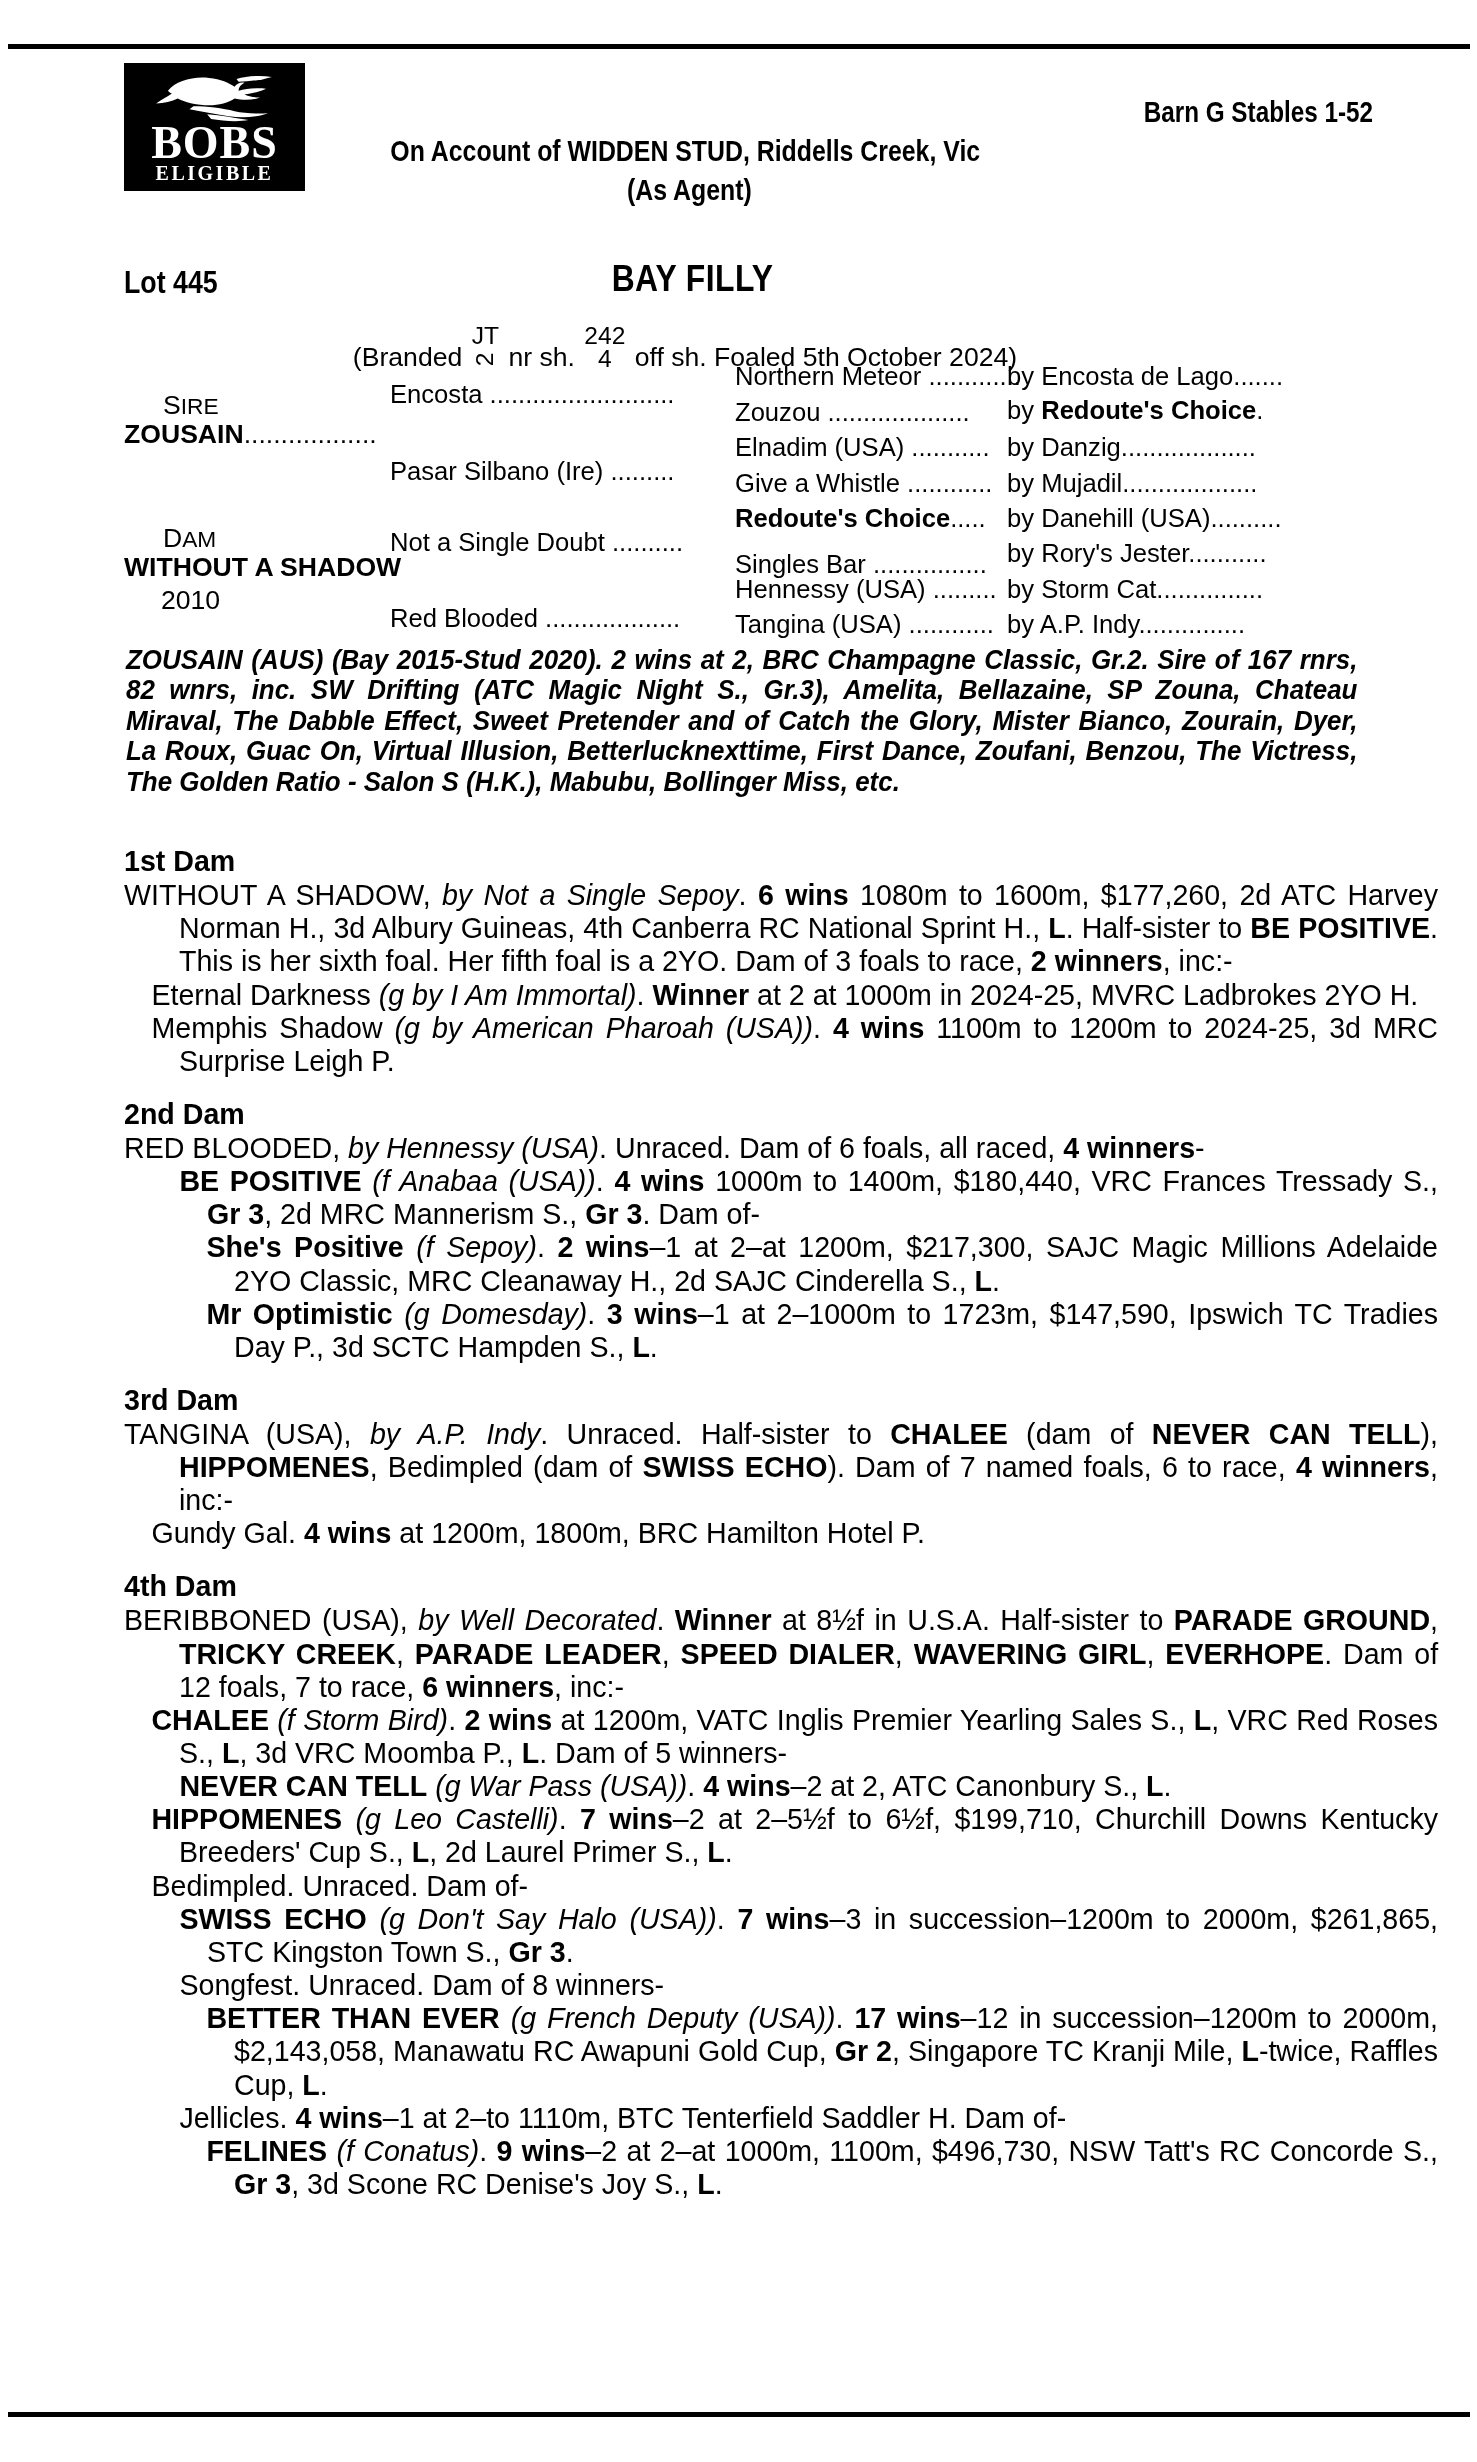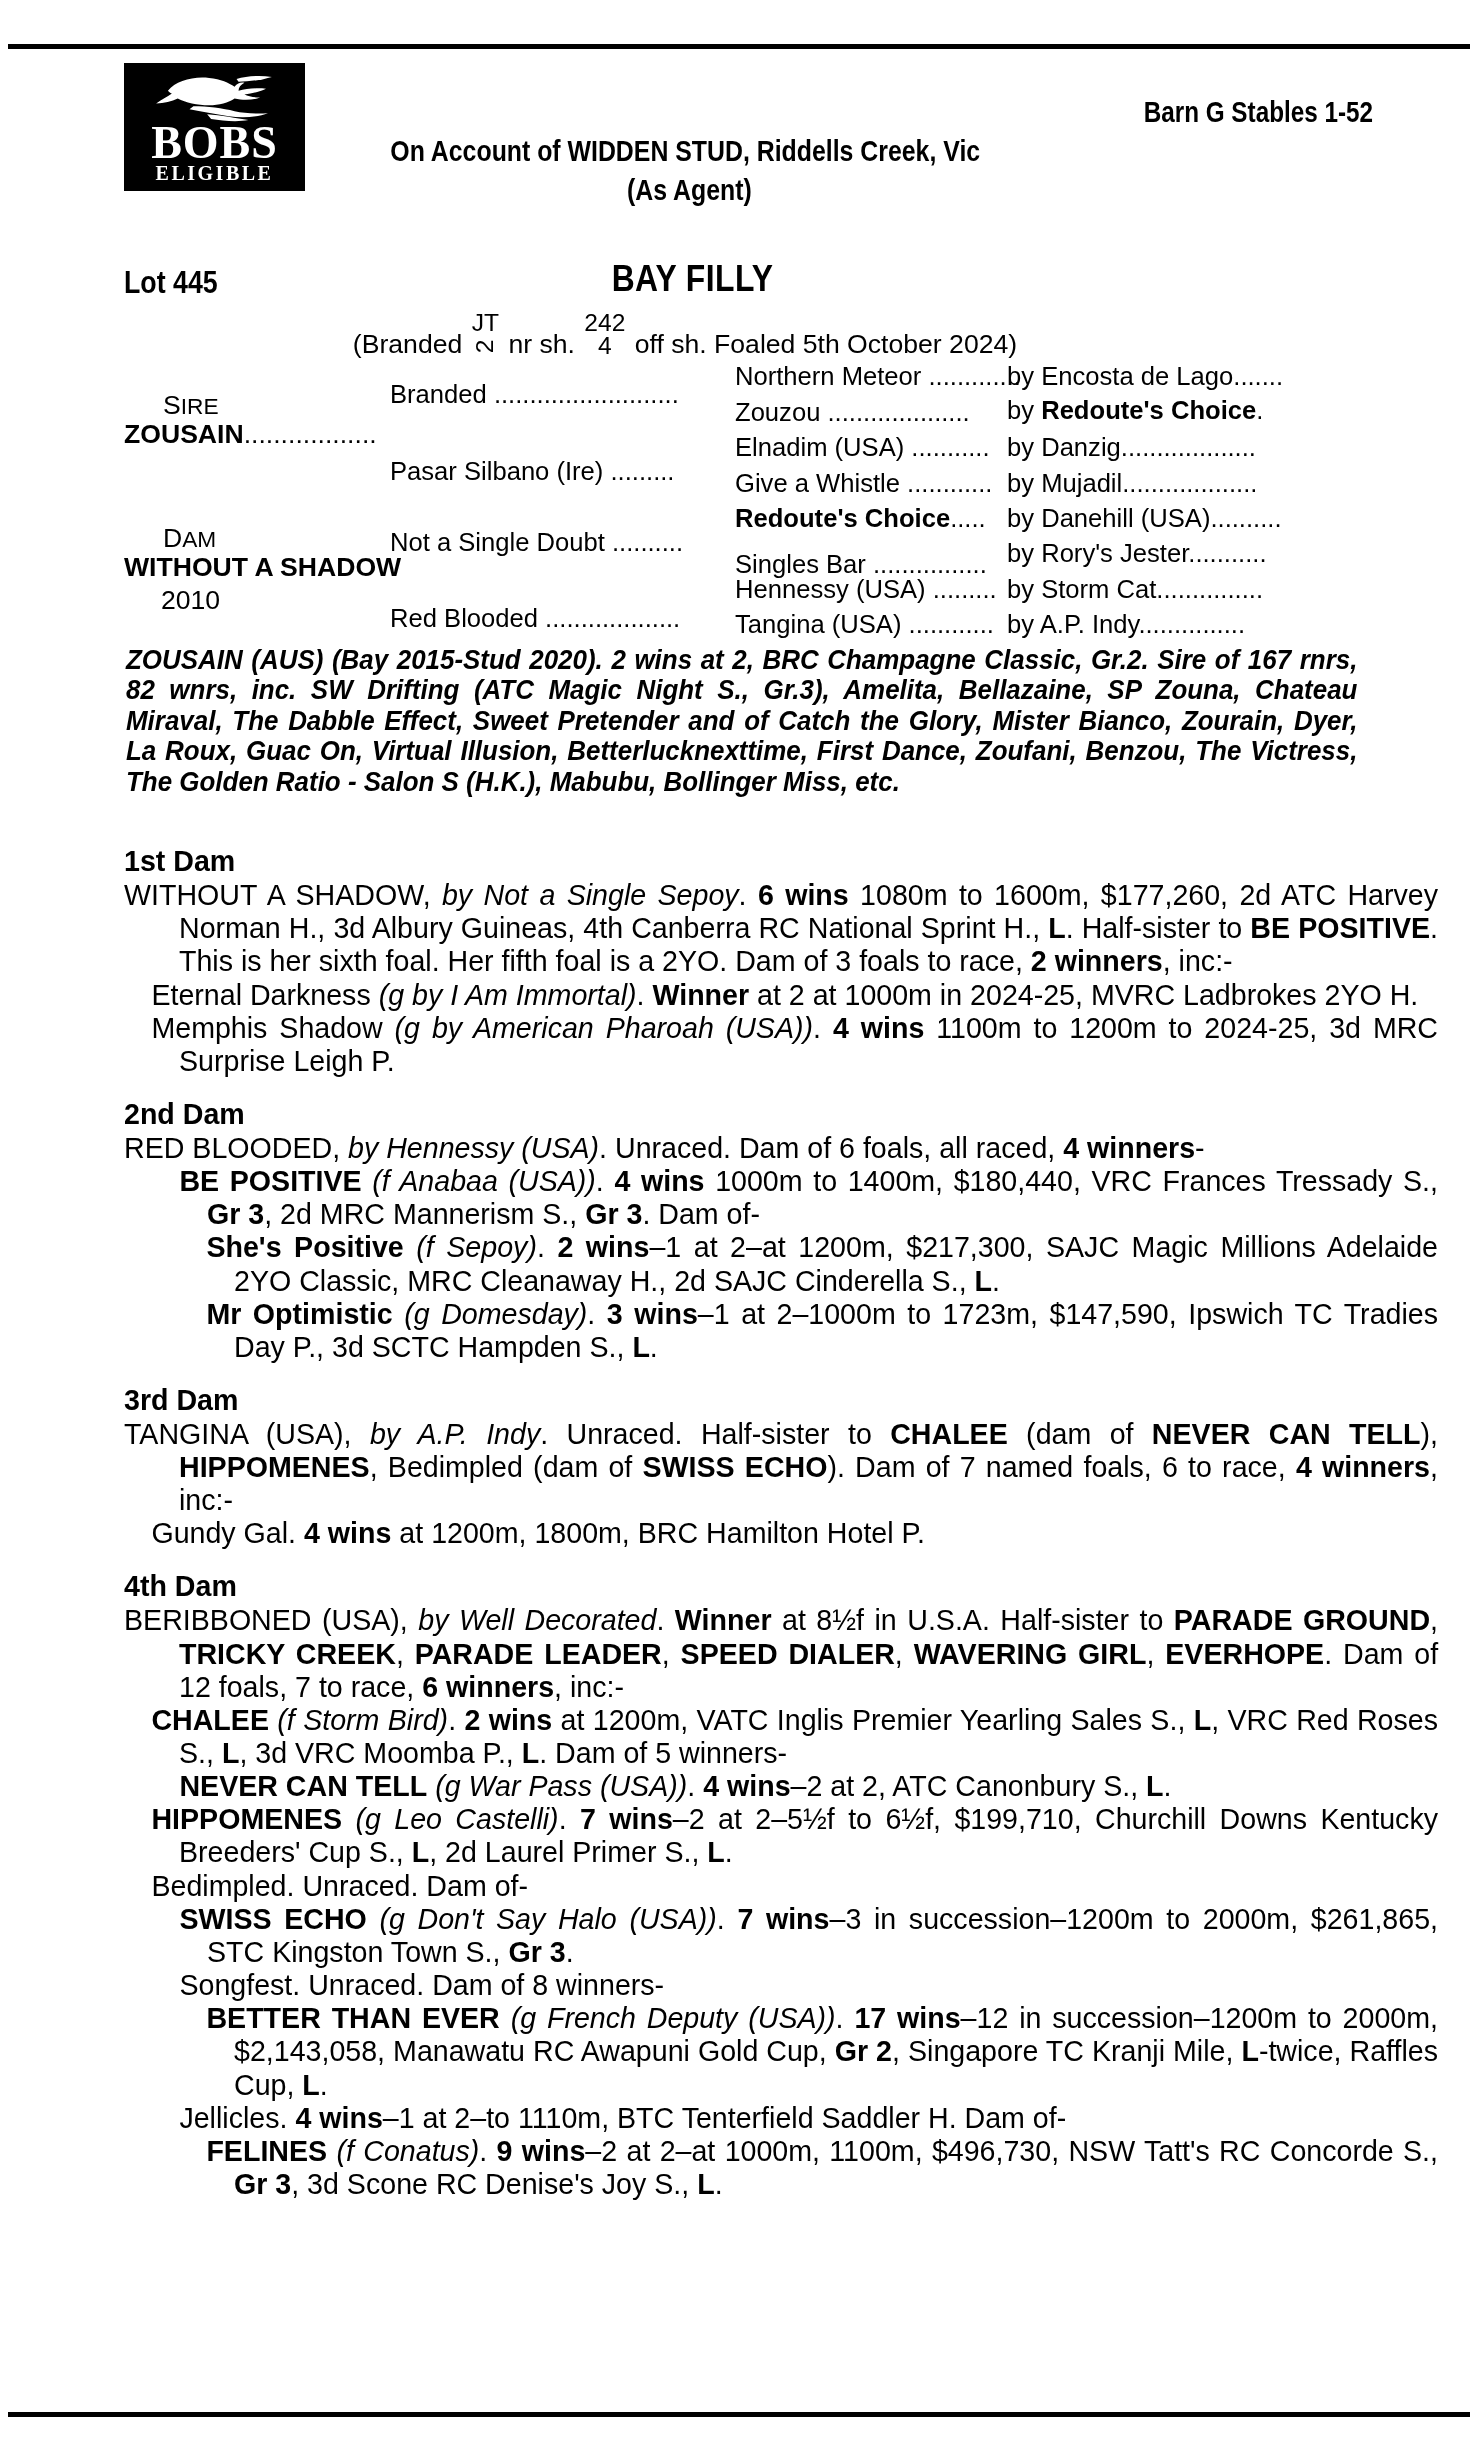"(Branded" .branded { top: 315px -> 328px }
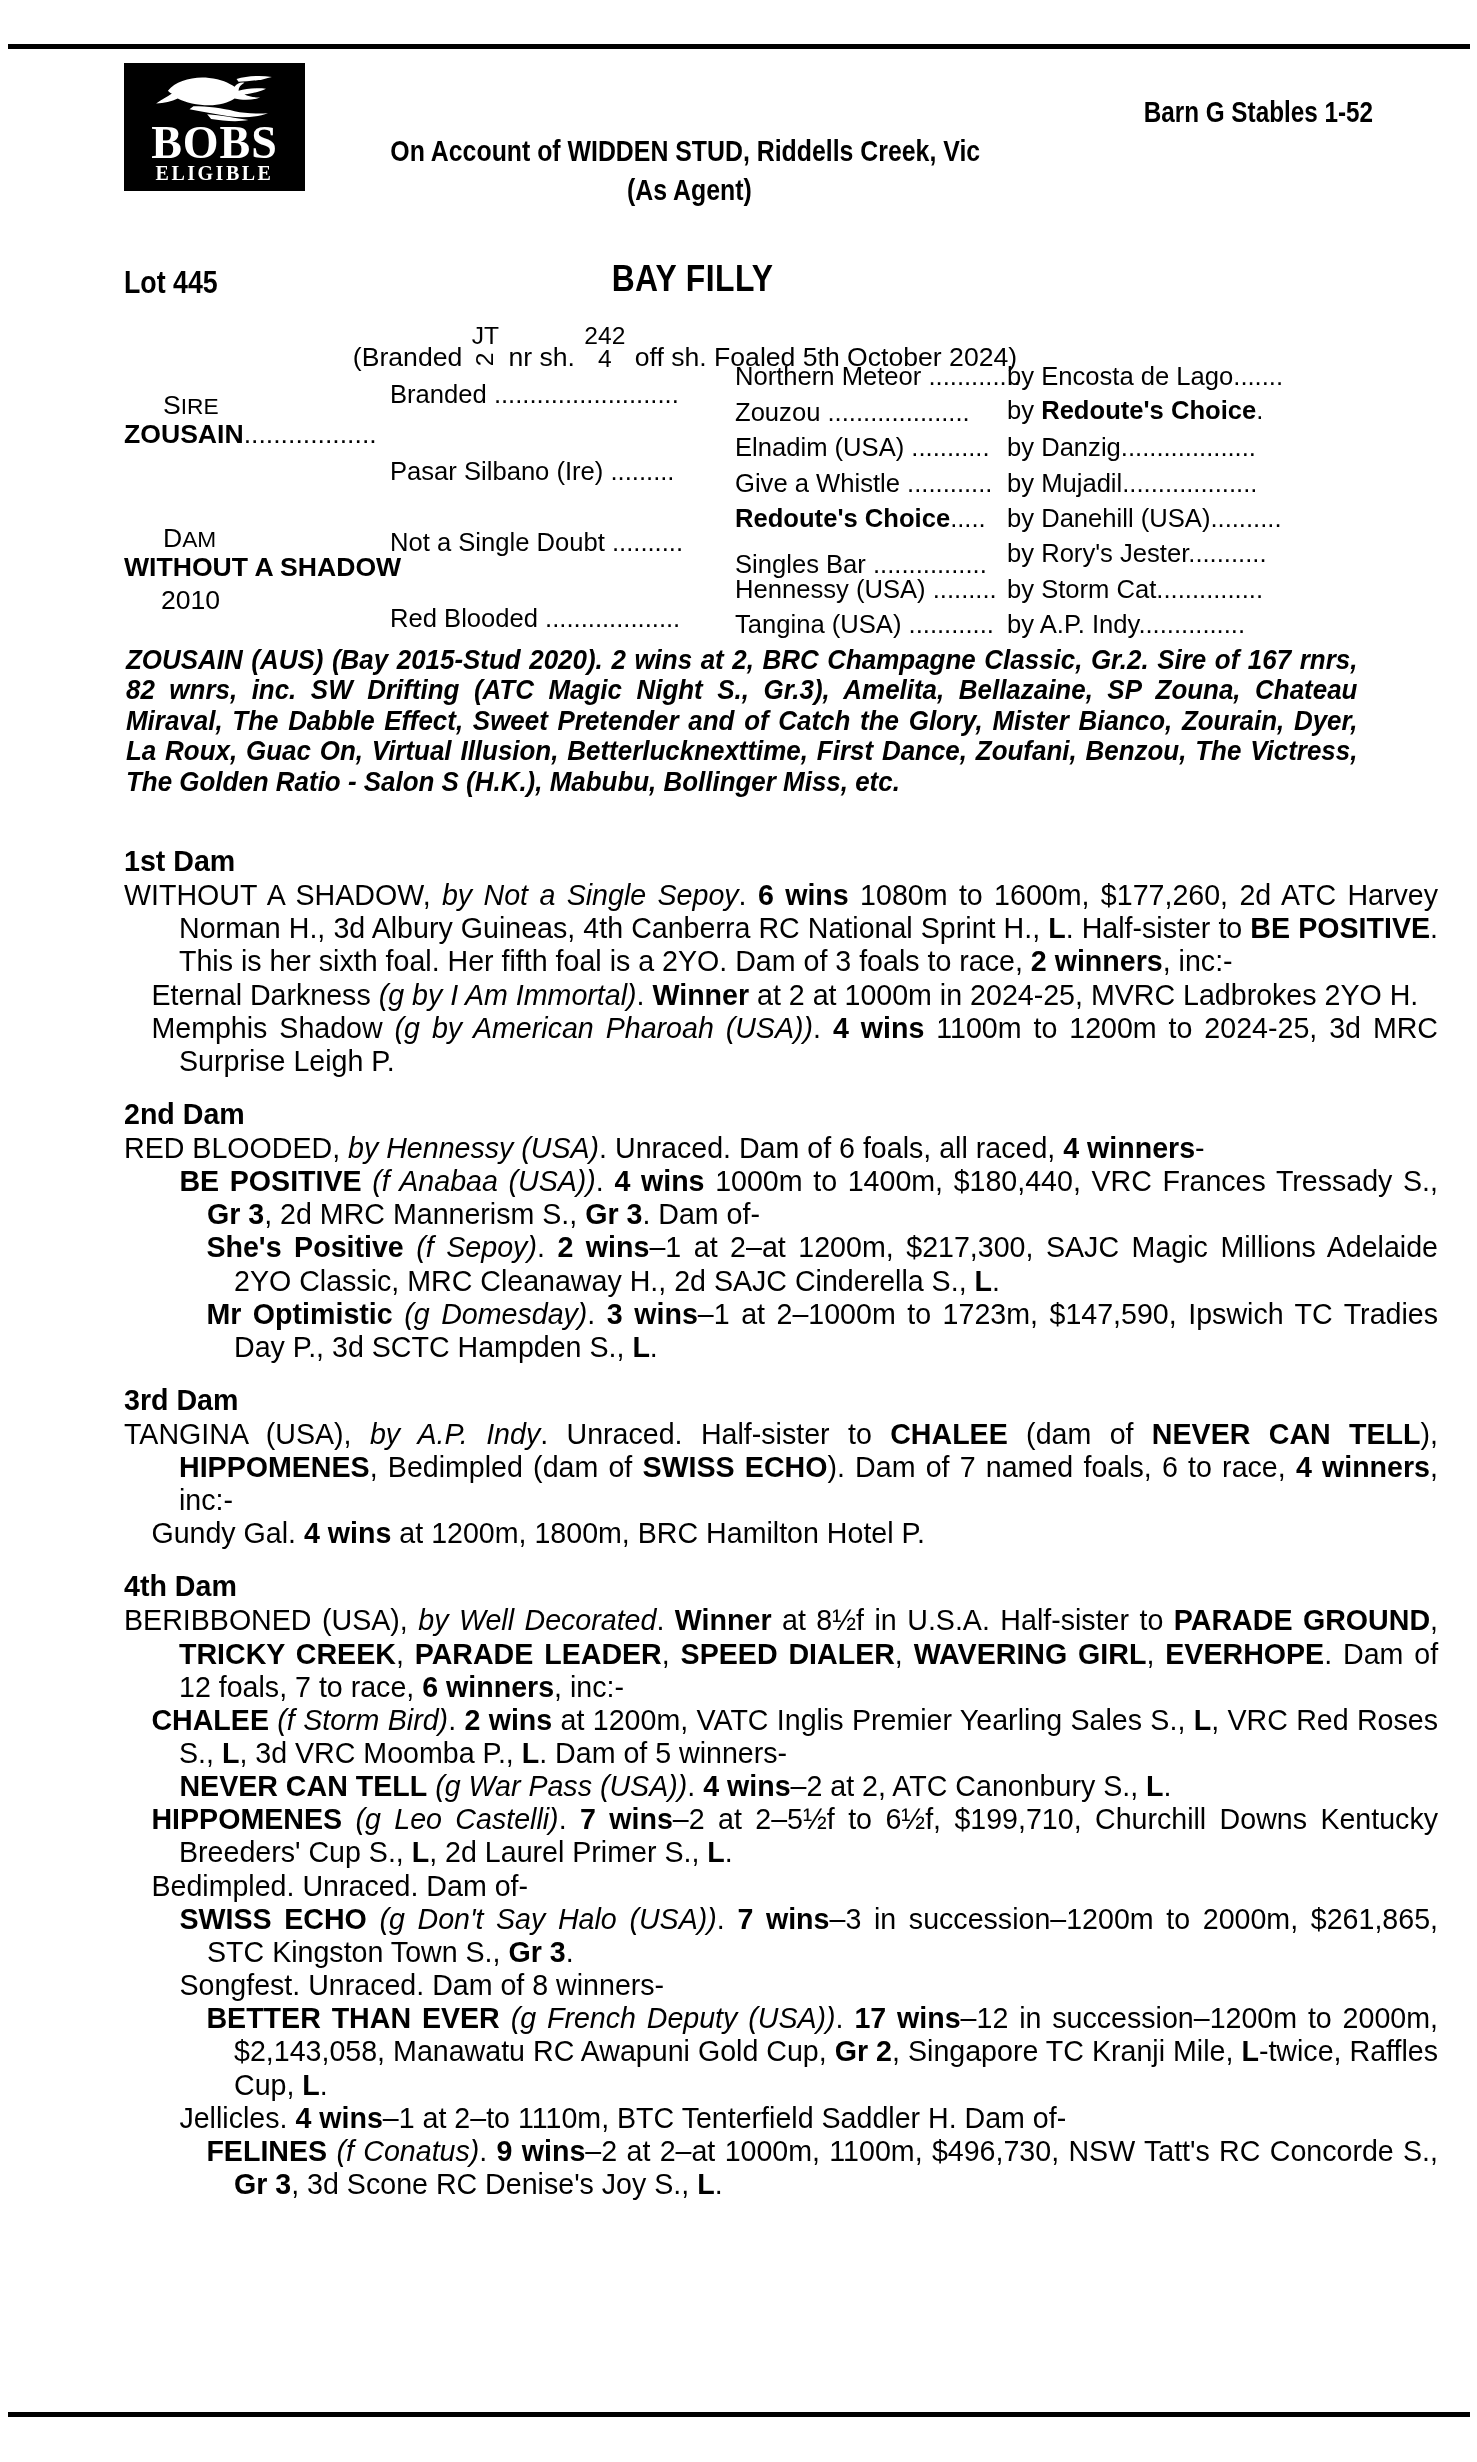"Branded" span { text: Branded -> Encosta }
